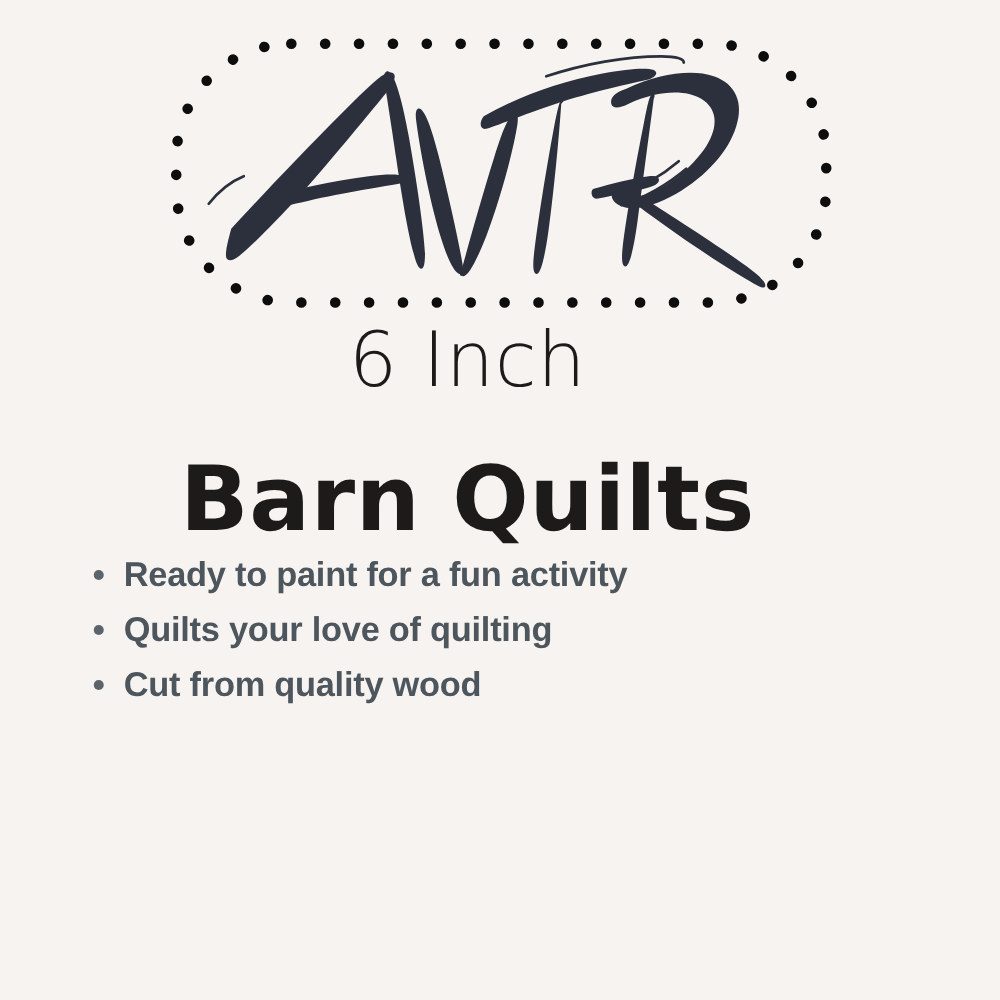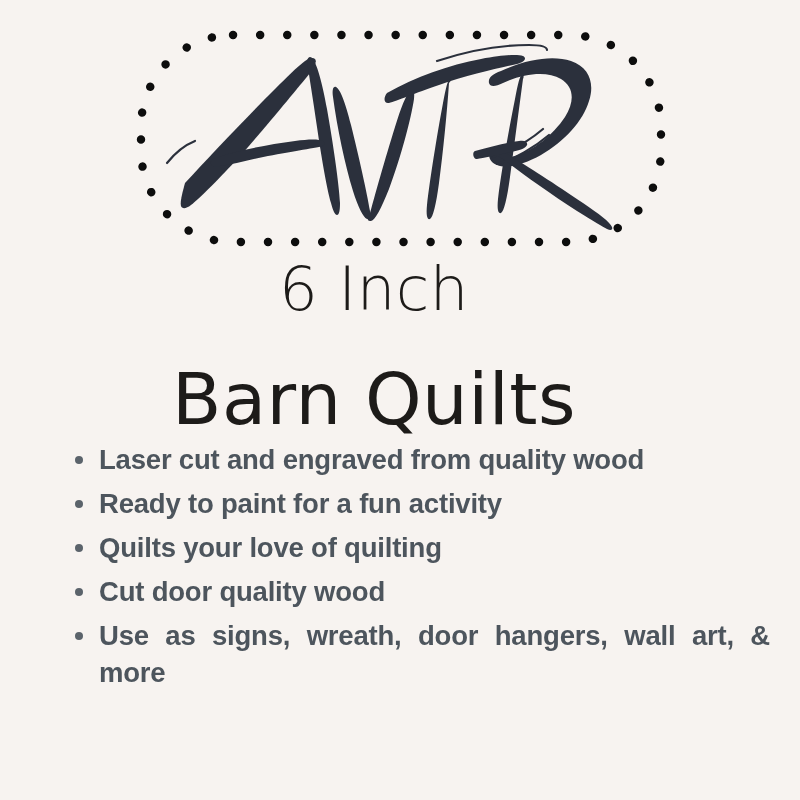"Barn Quilts" .heading-title { font-weight: 400 -> 700 }
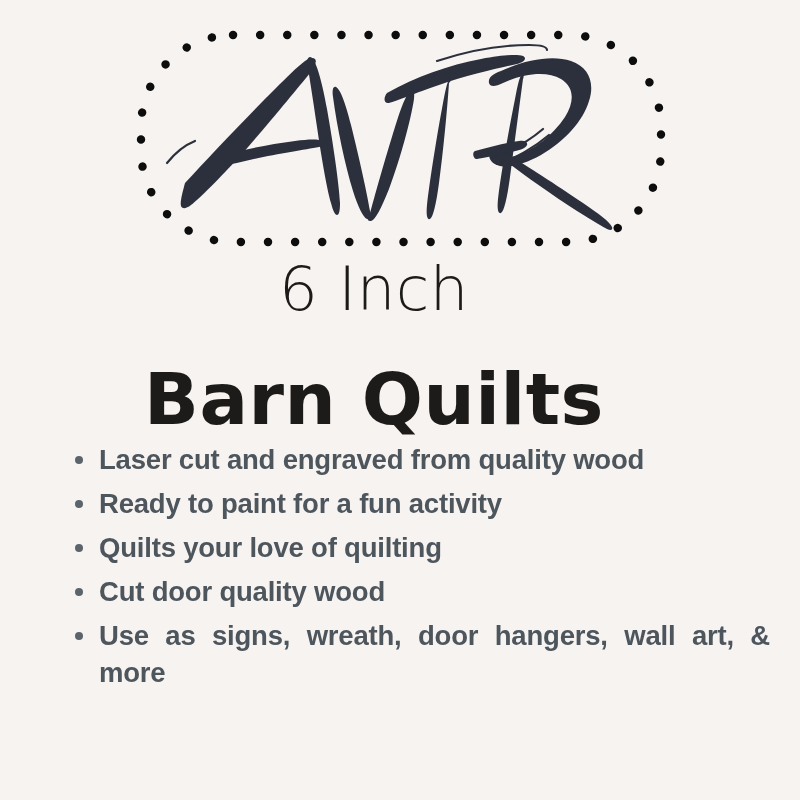"Laser cut and engraved from" li.feature-item { html: <li> <span></span> <span>Laser cut and engraved from quality wood</span> </li> -> none }
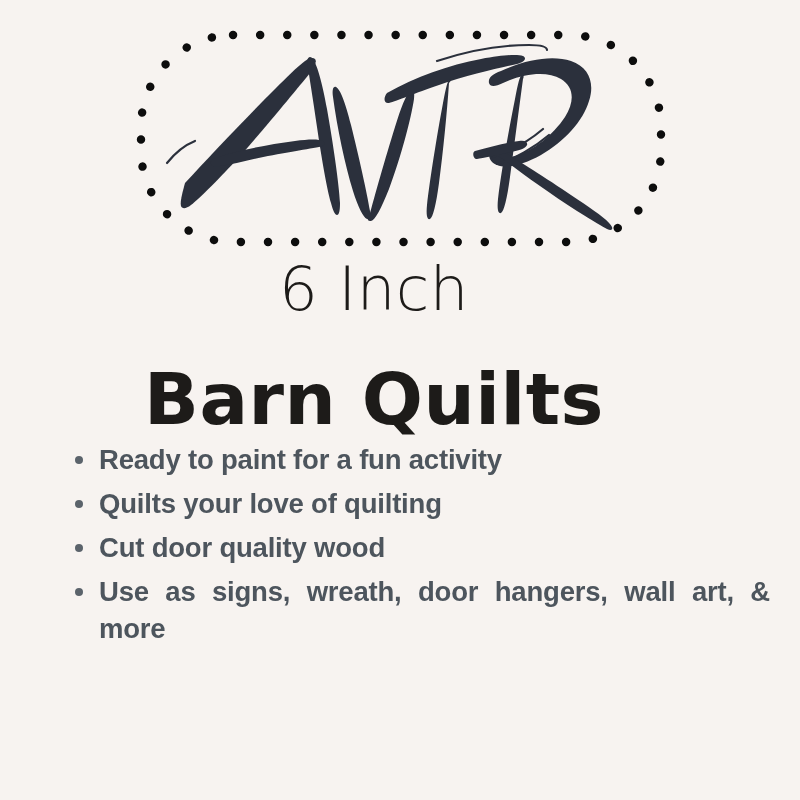"Cut door quality wood" span.feature-text { text: door -> from }
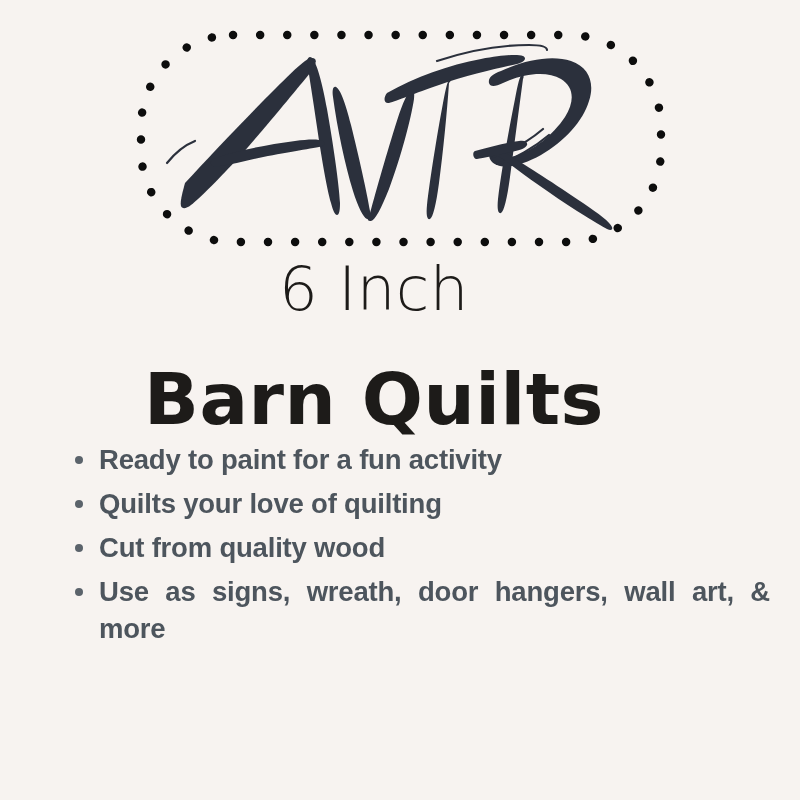"Use as signs, wreath, door" li.feature-item { html: <li> <span></span> <span>Use as signs, wreath, door hangers, wall art, &amp; more</span> </li> -> none }
